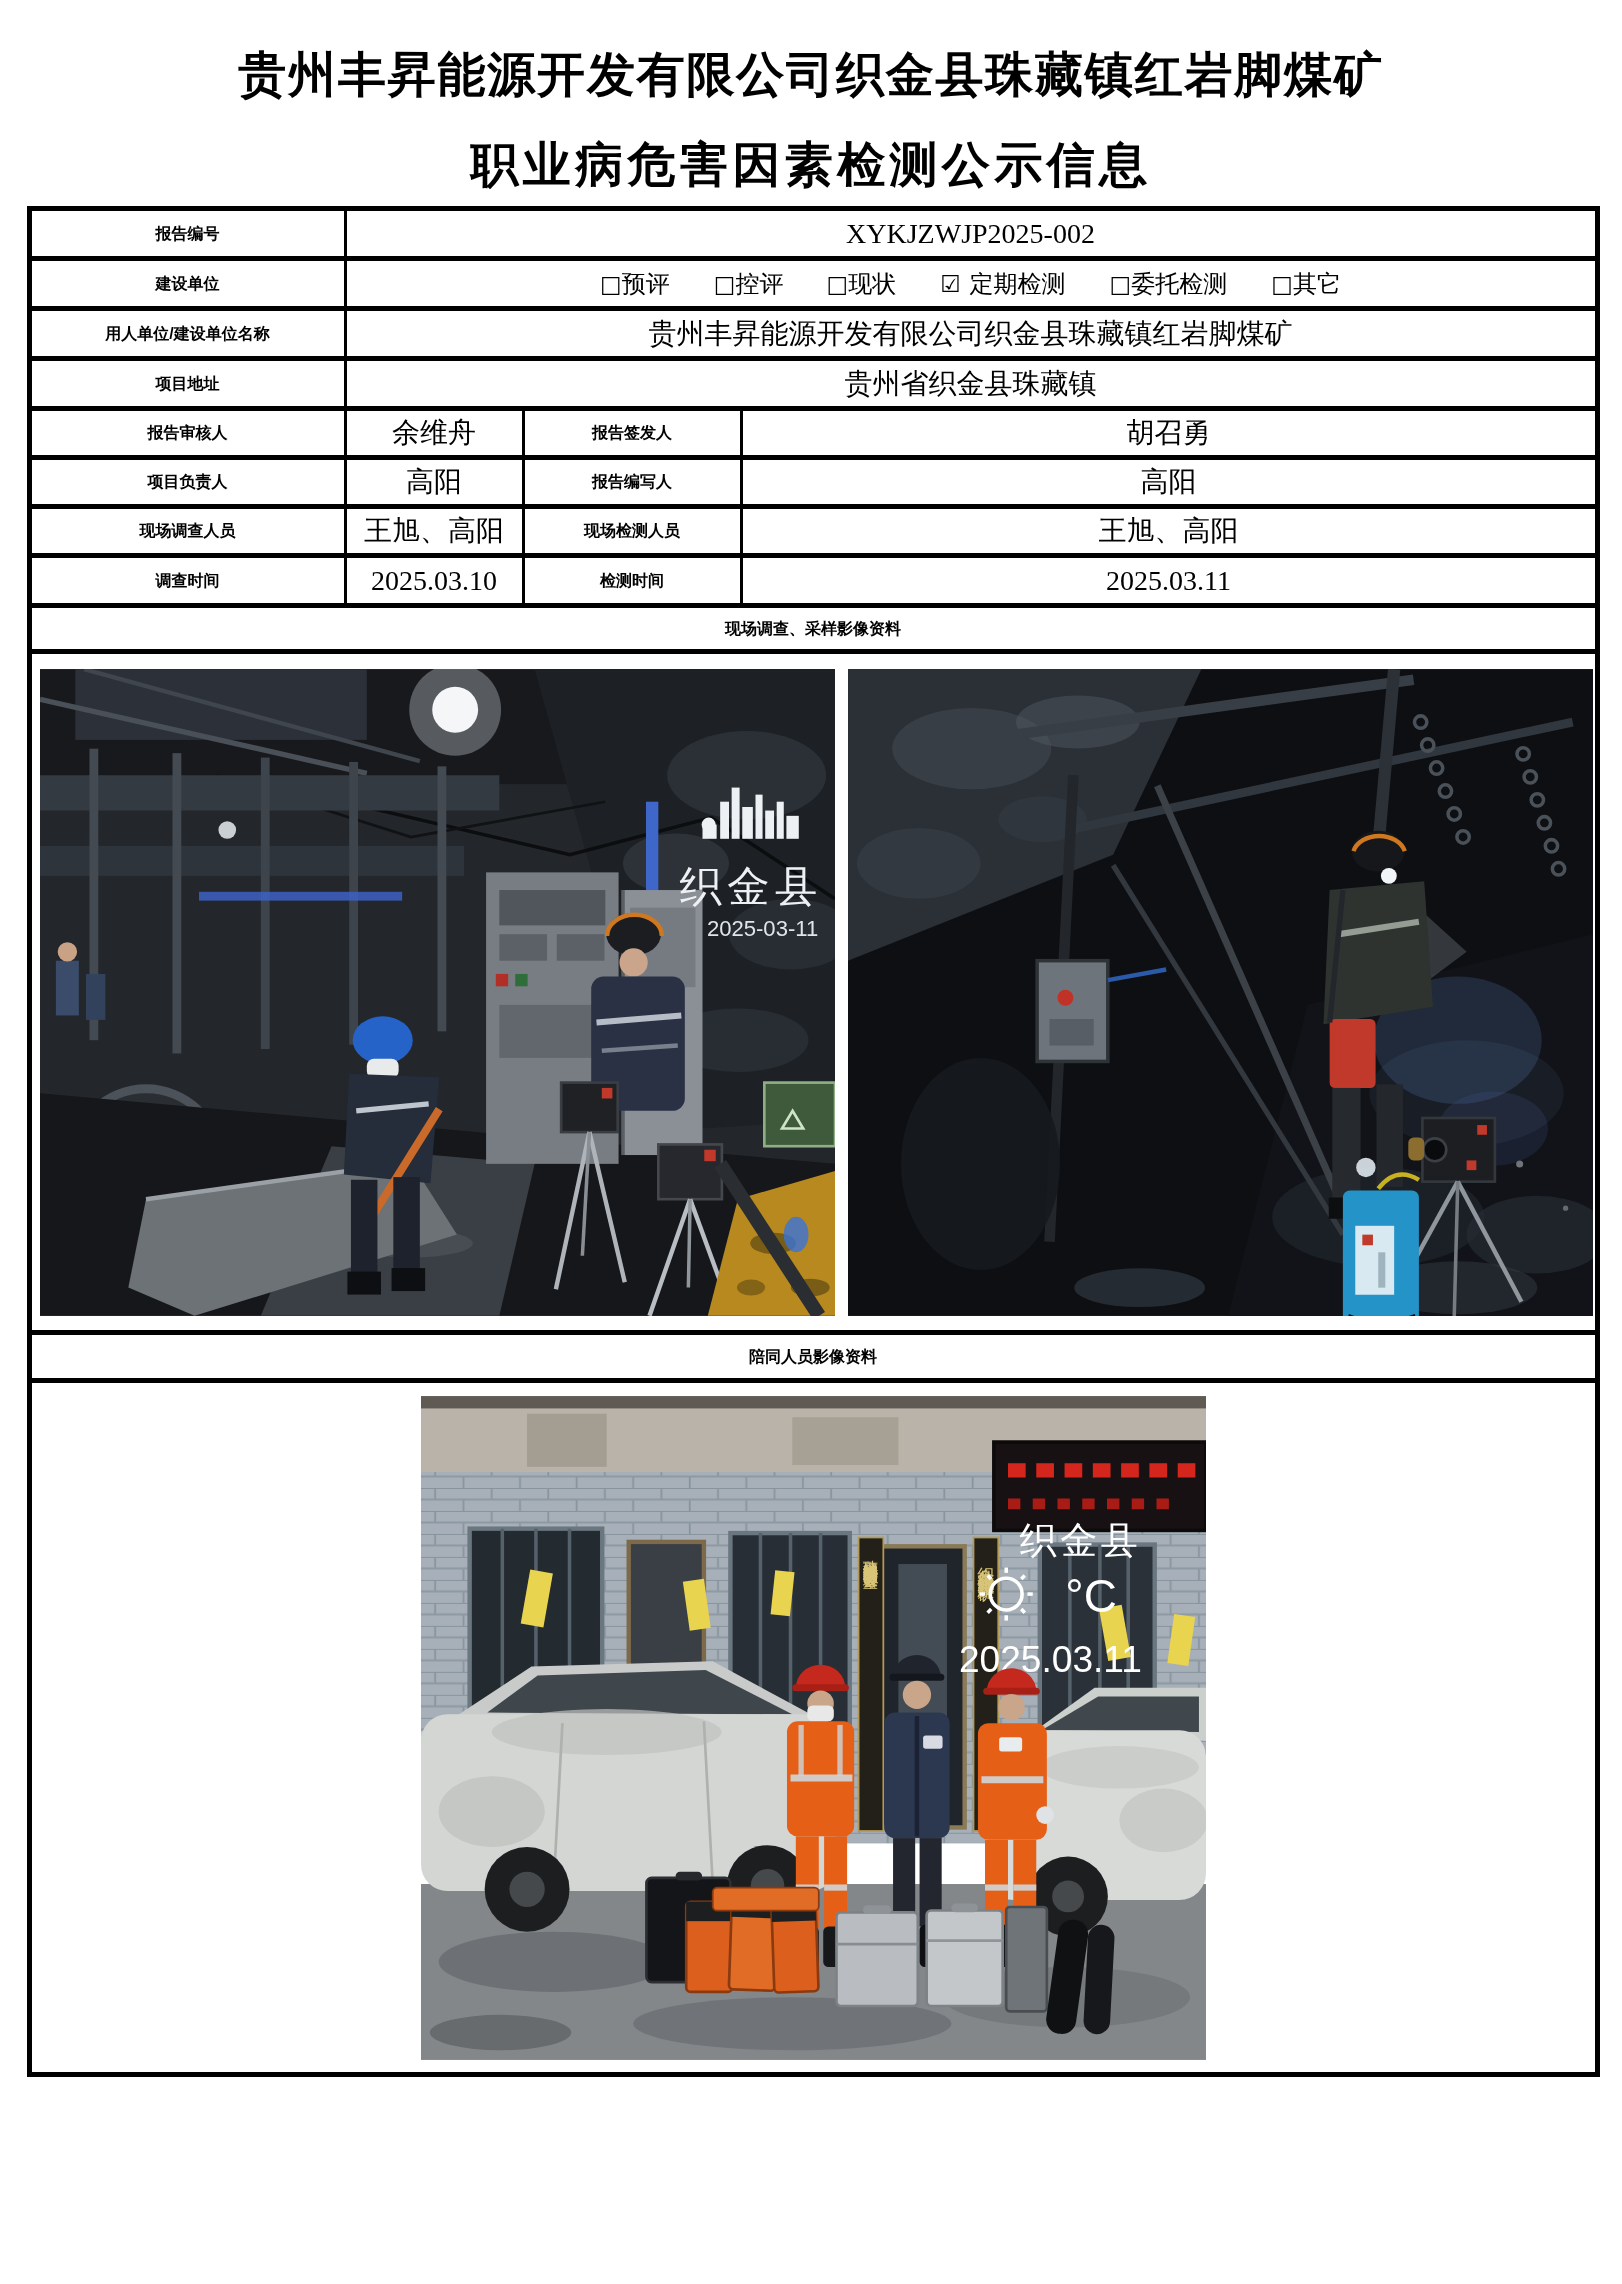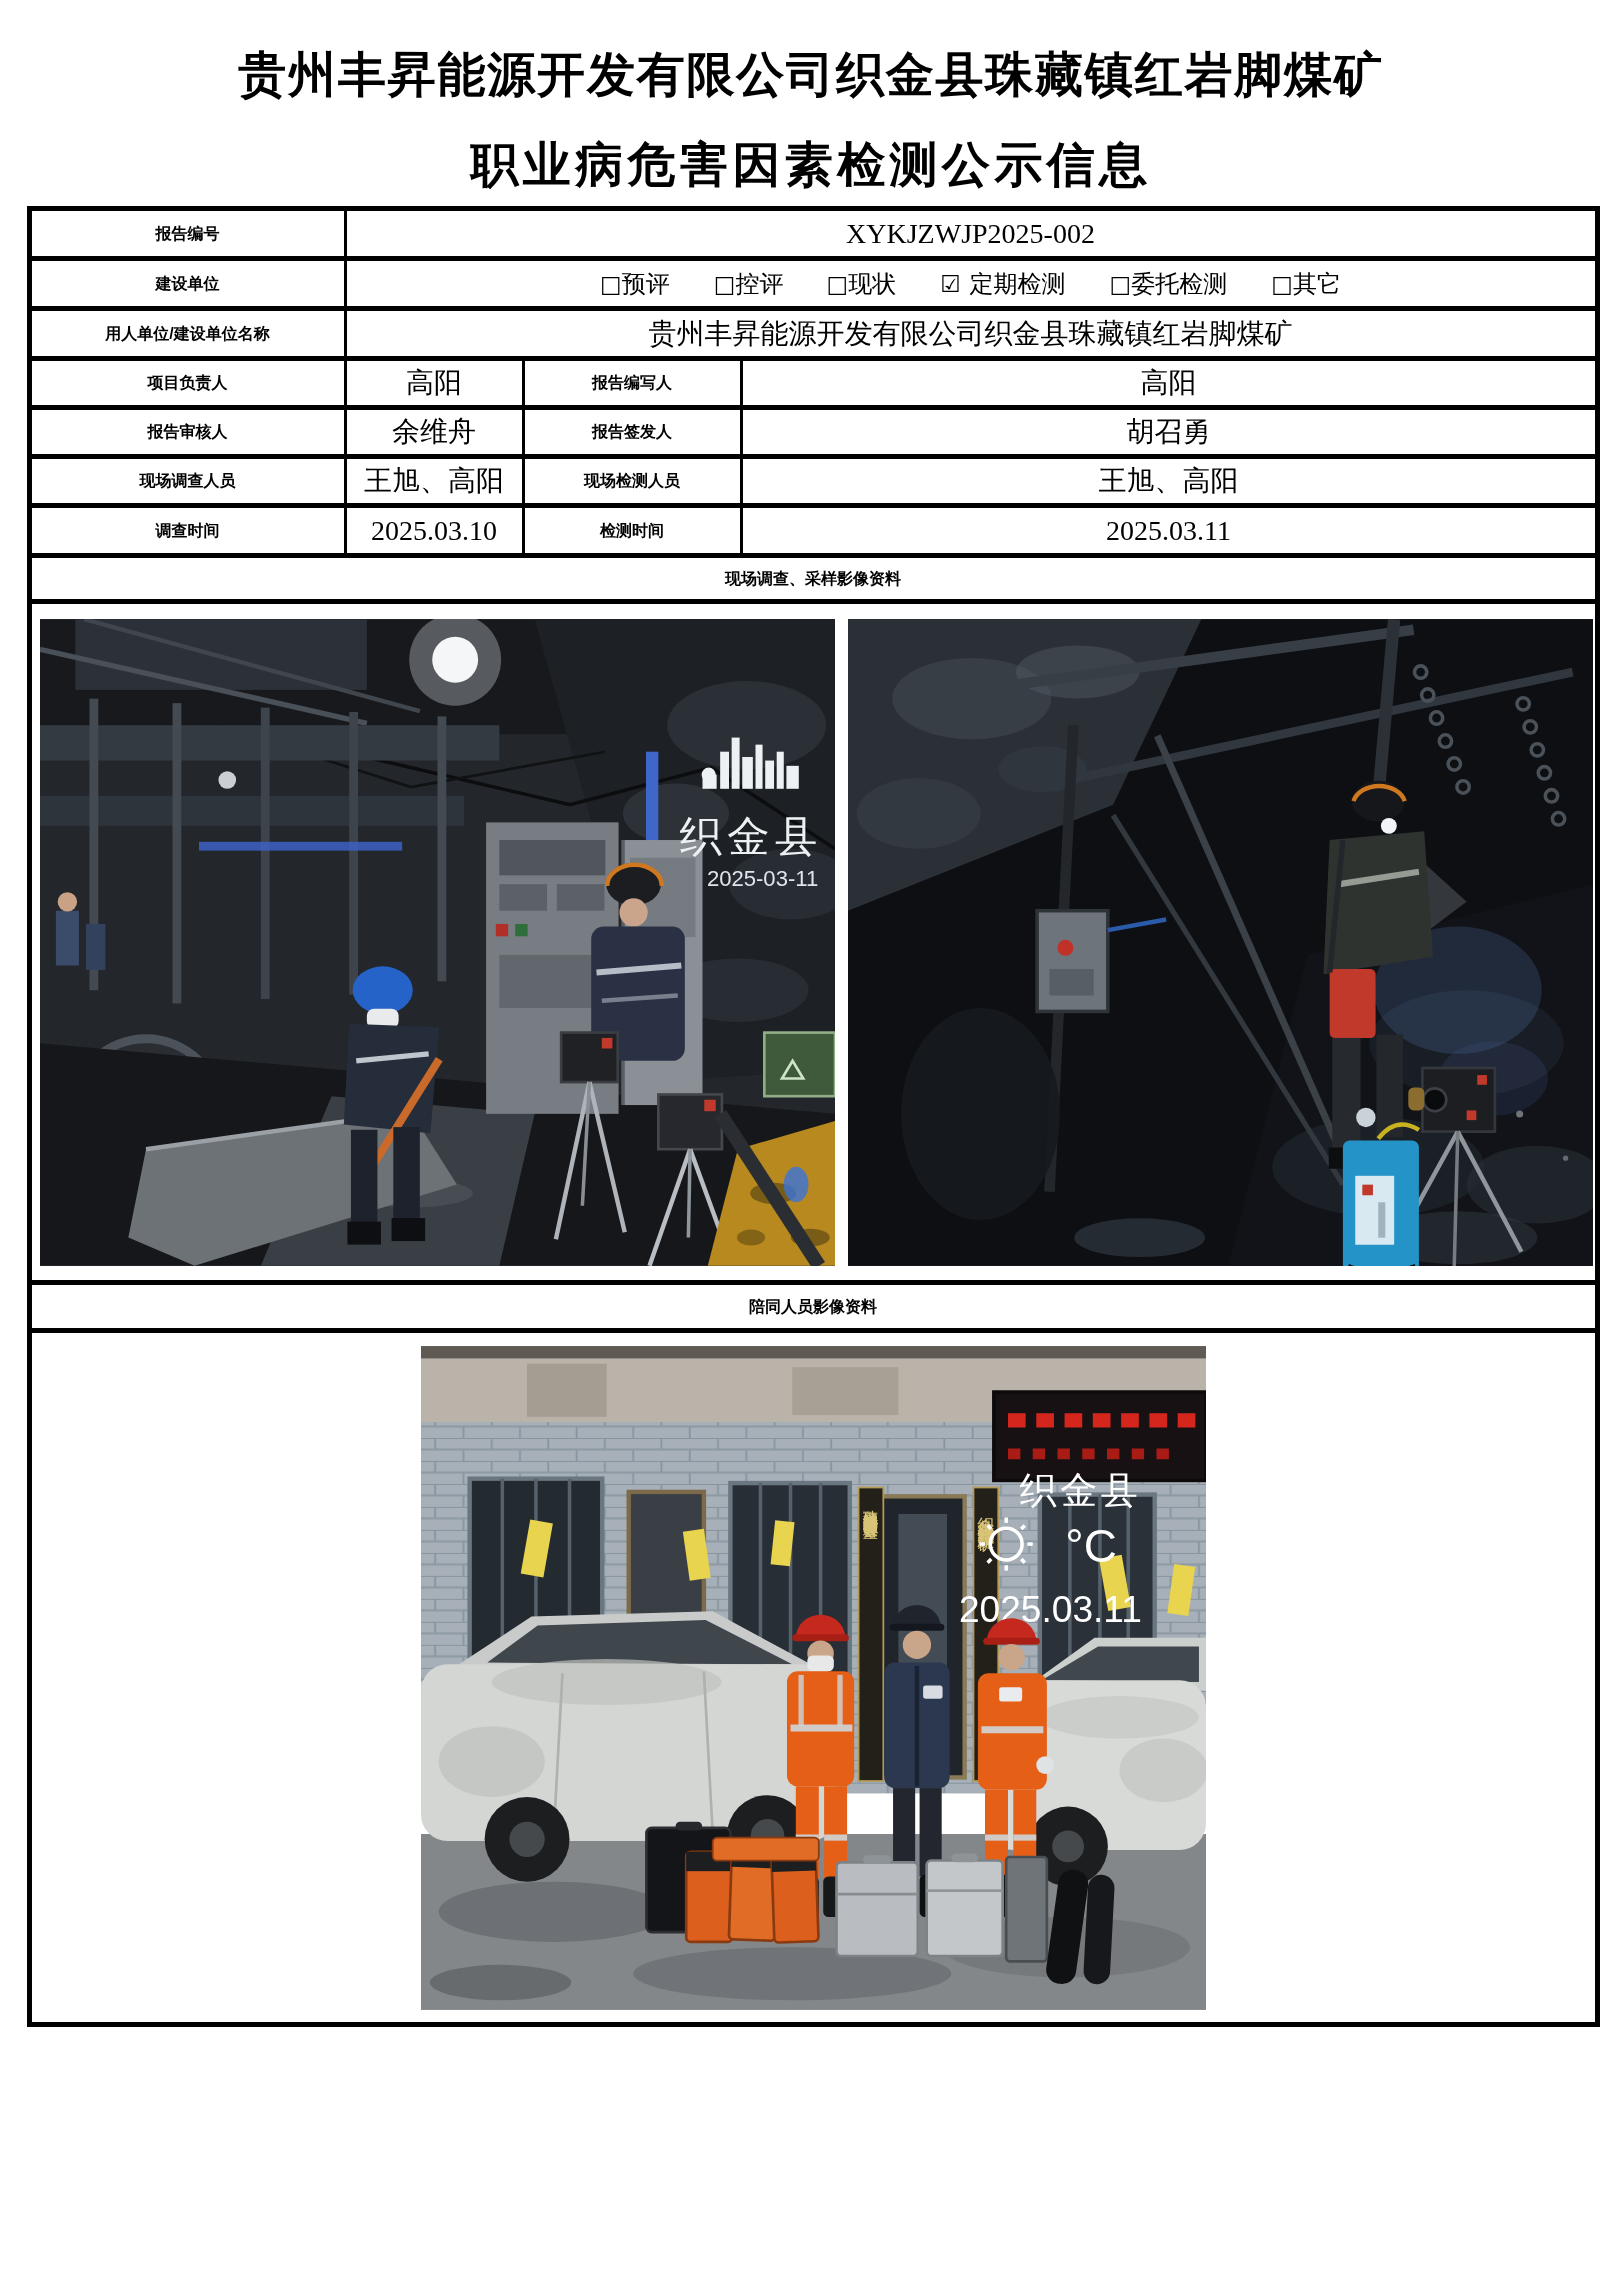"项目地址" tr { html: none -> <tr> <td>项目地址</td> <td>贵州省织金县珠藏镇</td> </tr> }
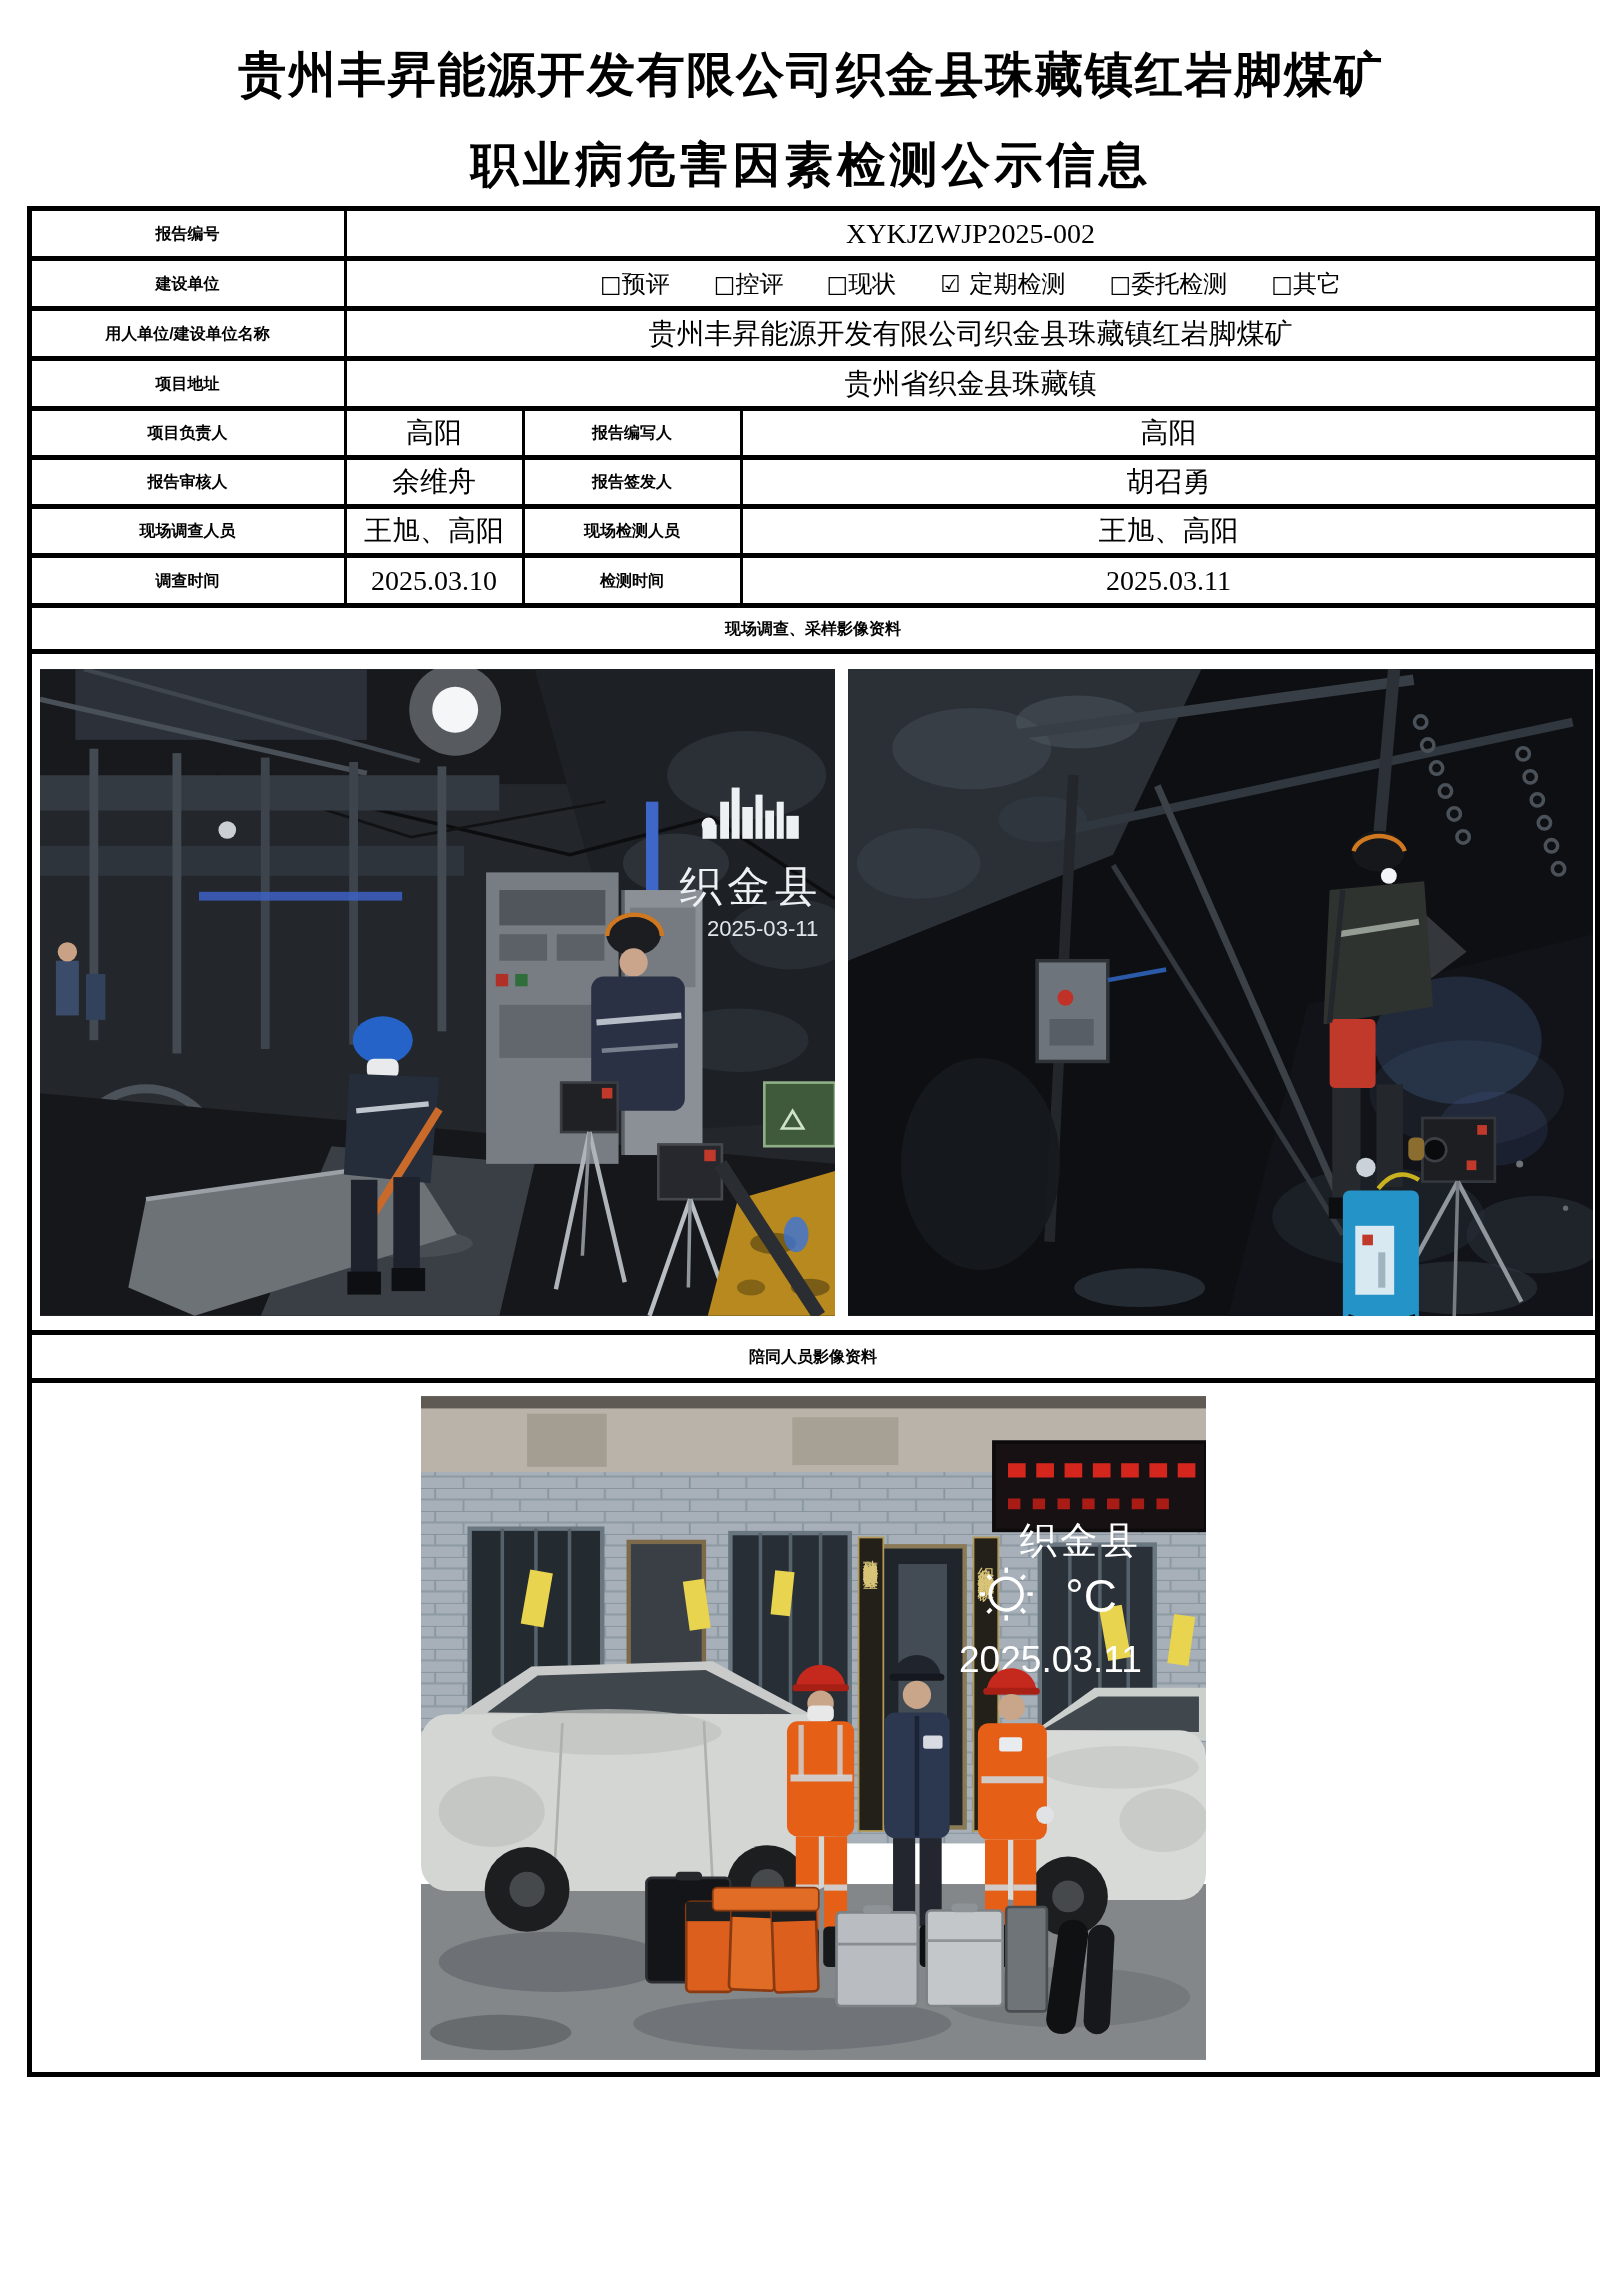"项目负责人" tr { order: before "报告审核人" -> after "报告审核人" }
